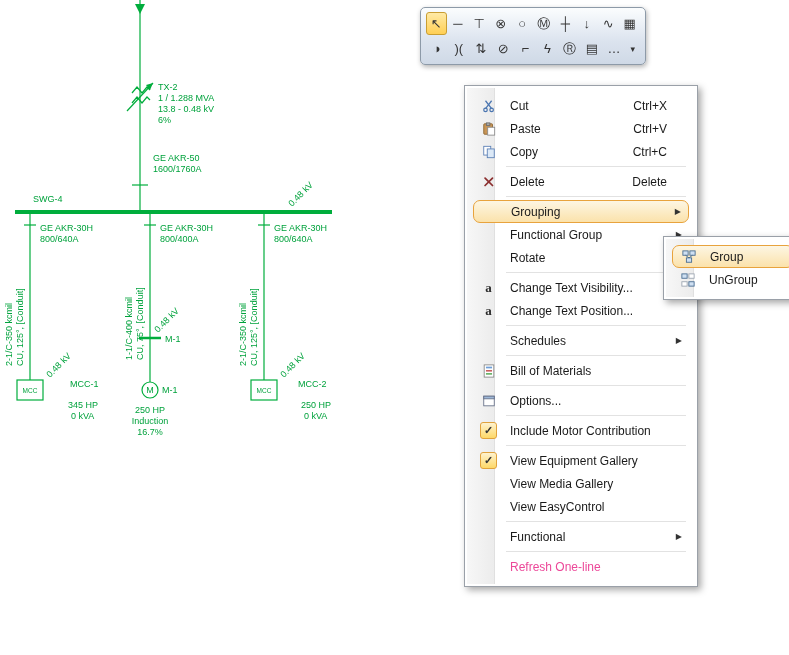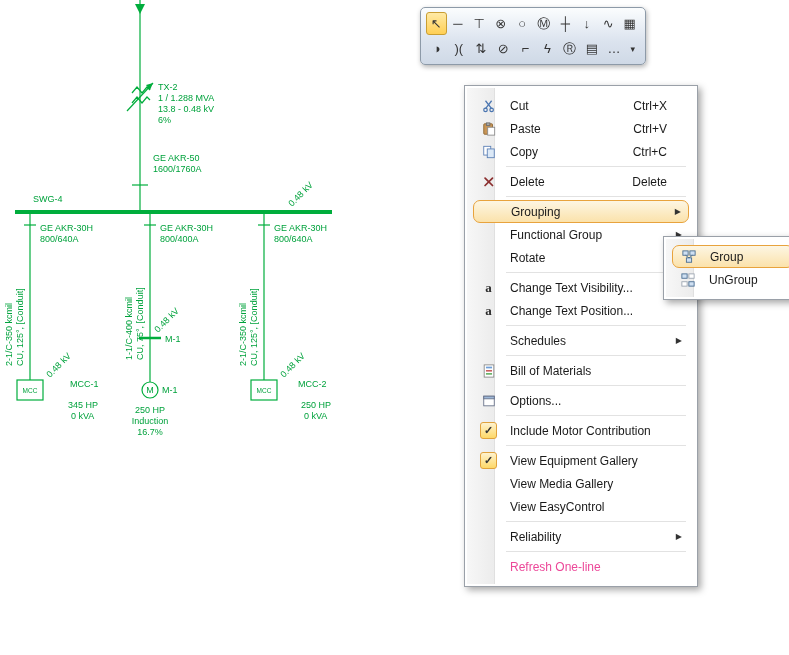"Reliability" span.lbl { text: Reliability -> Functional }
